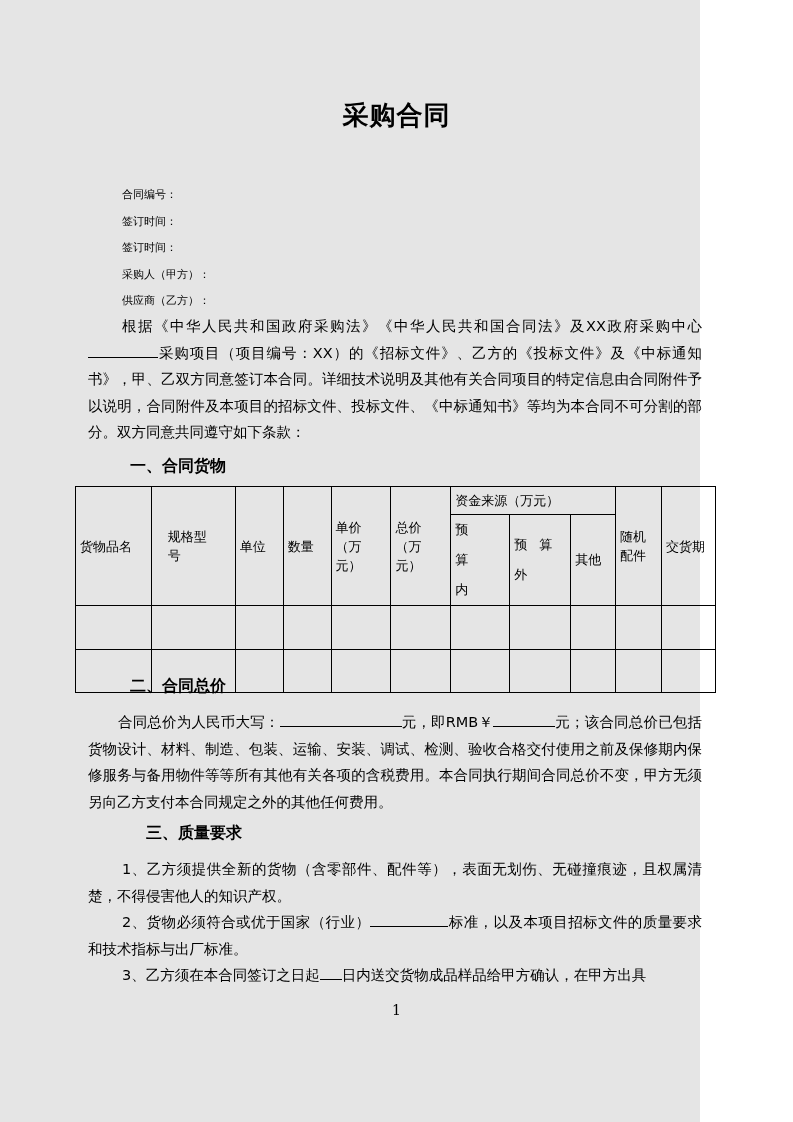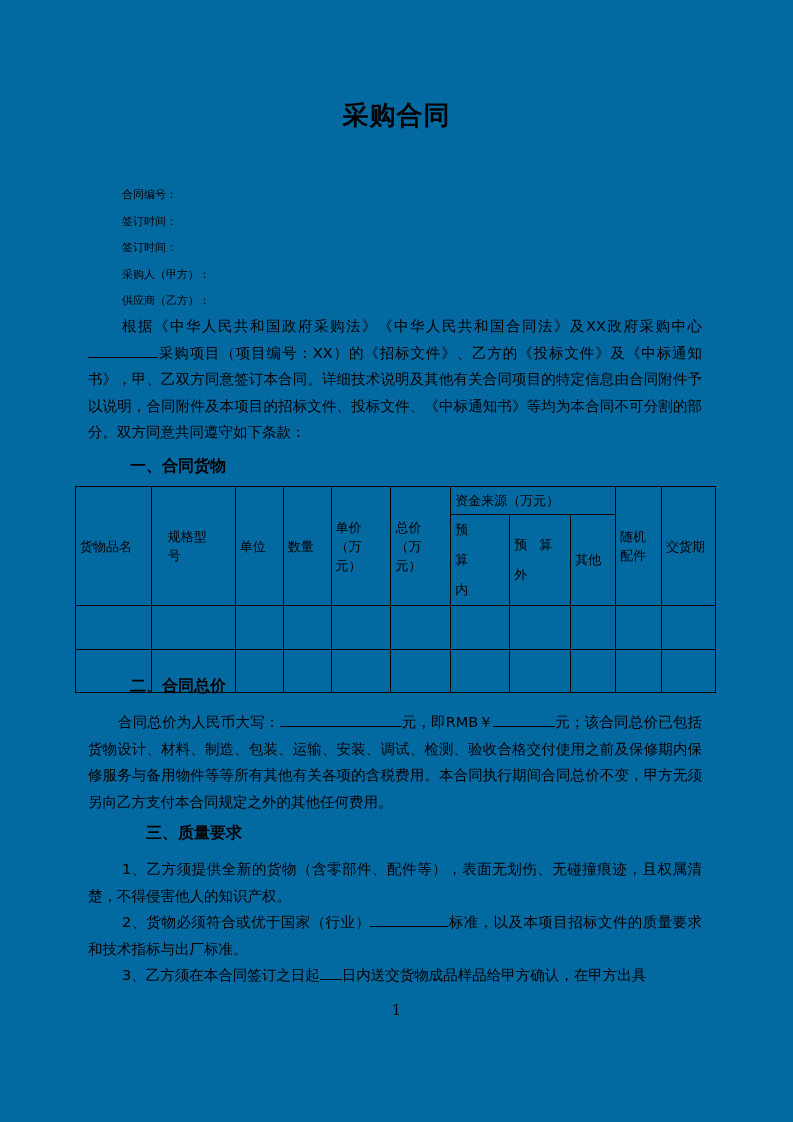"采购合同" .page { background: #0369a1 -> #e5e5e5; width: 793px -> 700px }
